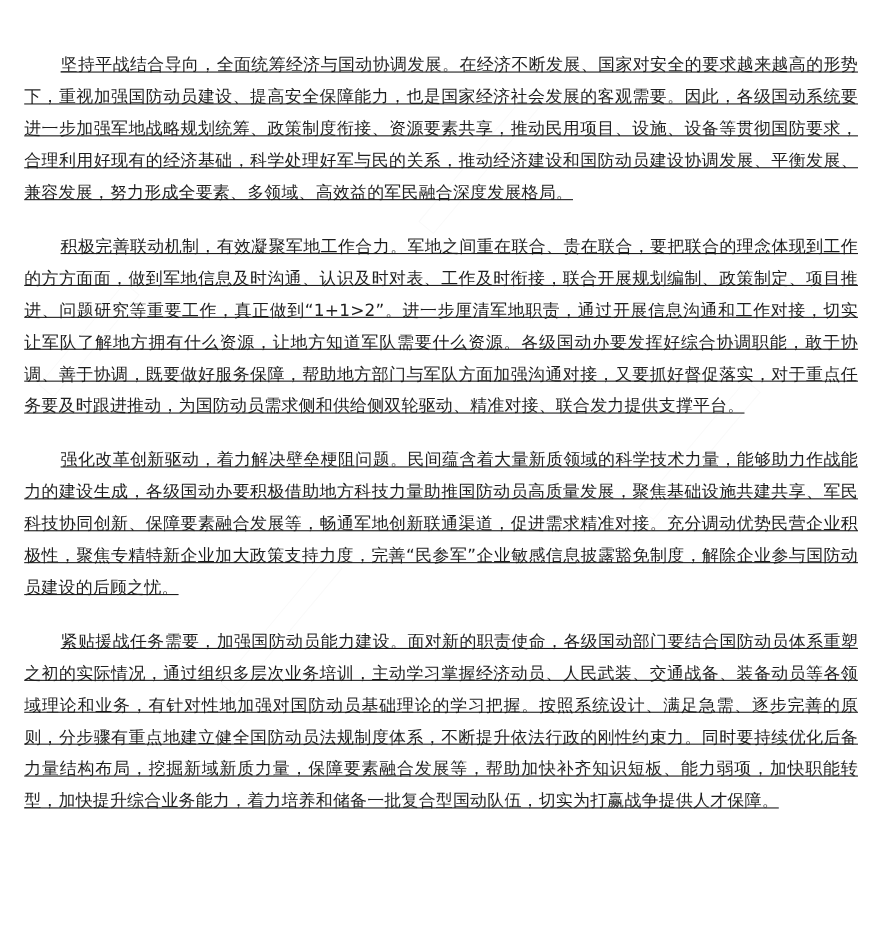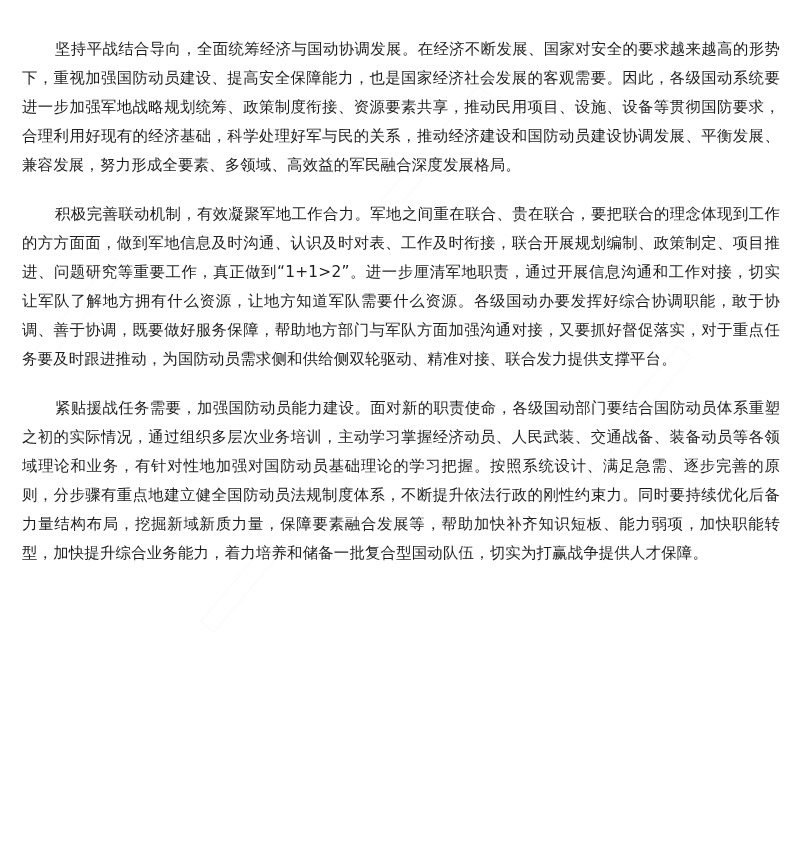"坚持平战结合导向，全面统筹经济与国动协调发展。在经济不断发展、国家对安全的要求越" .para { margin: 1px 0 20px 0 -> 11px 0 20px 0; text-decoration: none -> underline }
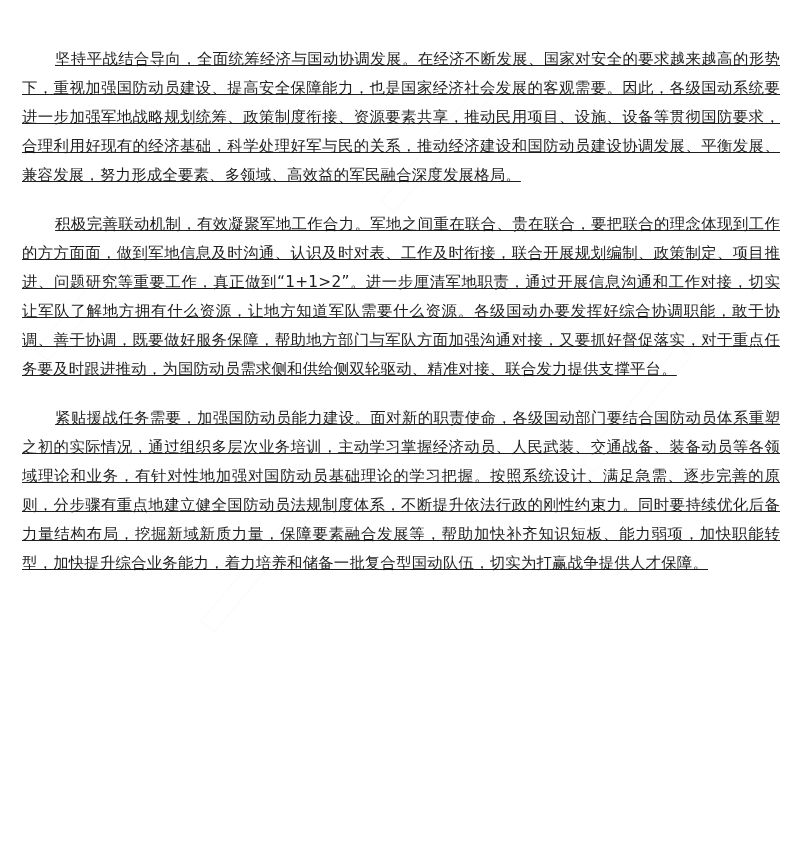"强化改革创新驱动，着力解决壁垒梗阻问题。民间蕴含着大量新质领域的科学技术力量，能" p.para { html: none -> <p>强化改革创新驱动，着力解决壁垒梗阻问题。民间蕴含着大量新质领域的科学技术力量，能够助力作战能力的建设生成，各级国动办要积极借助地方科技力量助推国防动员高质量发展，聚焦基础设施共建共享、军民科技协同创新、保障要素融合发展等，畅通军地创新联通渠道，促进需求精准对接。充分调动优势民营企业积极性，聚焦专精特新企业加大政策支持力度，完善“民参军”企业敏感信息披露豁免制度，解除企业参与国防动员建设的后顾之忧。</p> }
